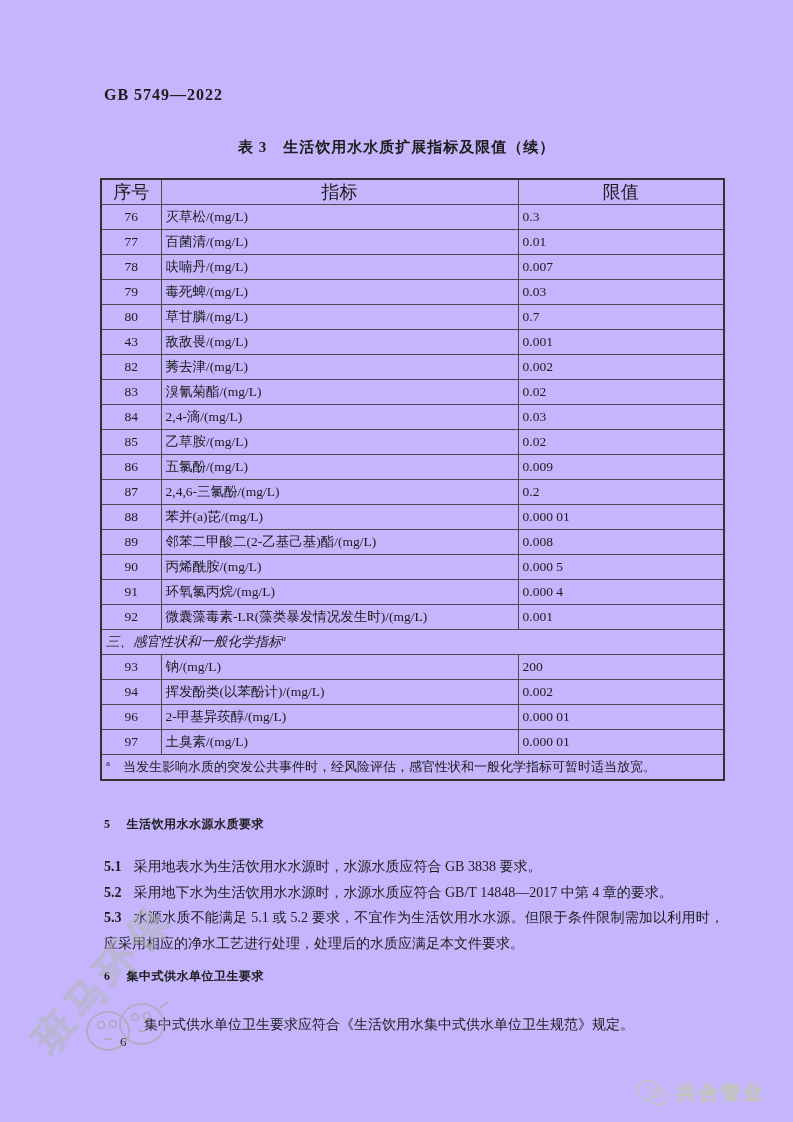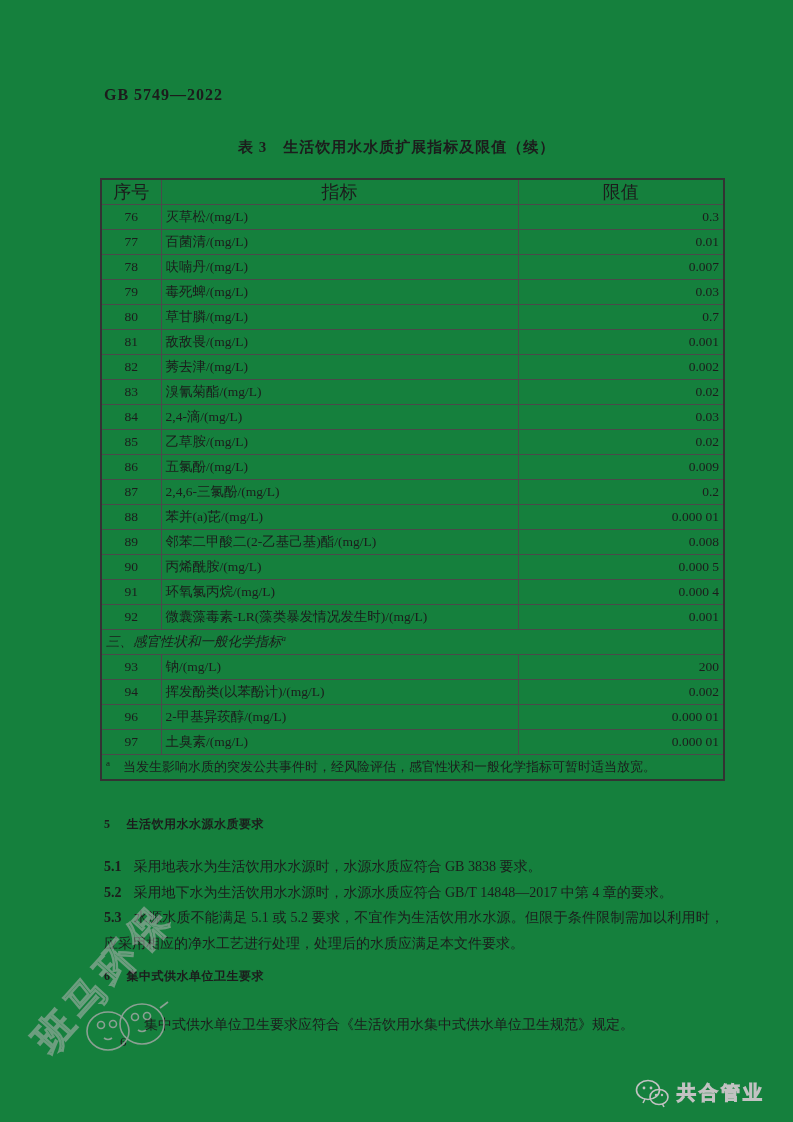"GB 5749—2022" .page { background: #15803d -> #c4b5fd }
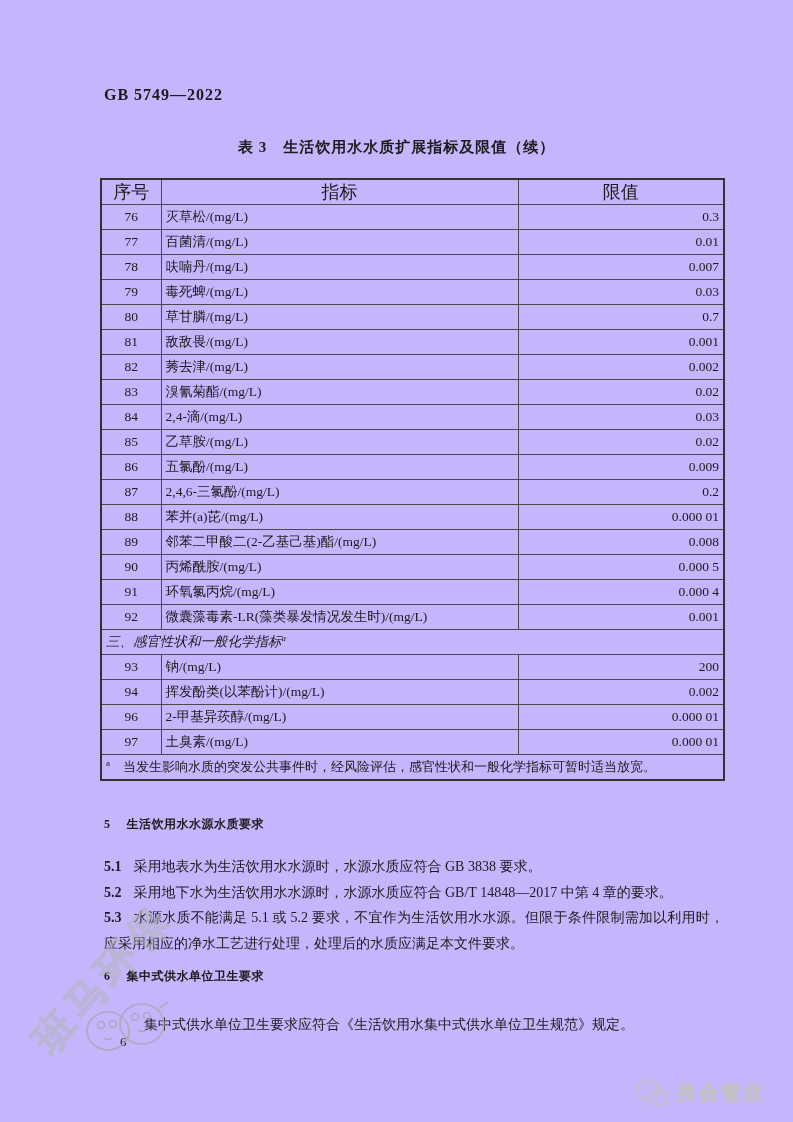"0.3" td.lim { text-align: right -> left }
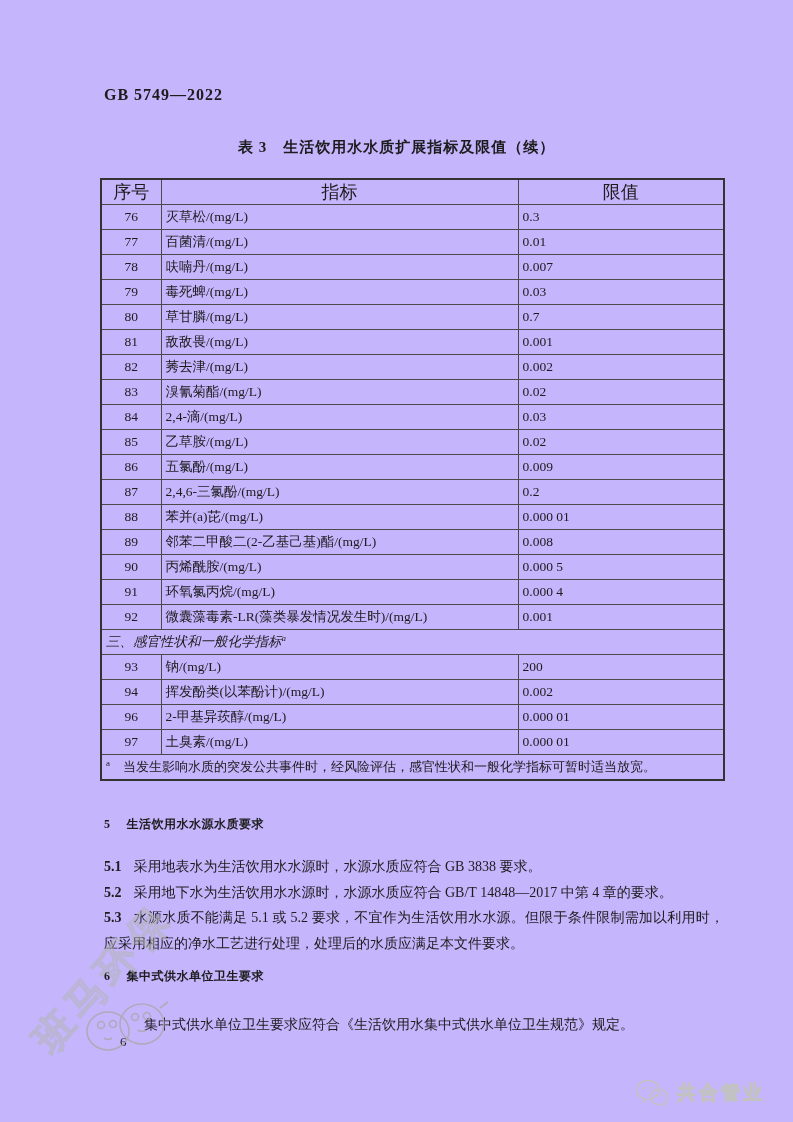"81" td.no { text: 81 -> 43 }
